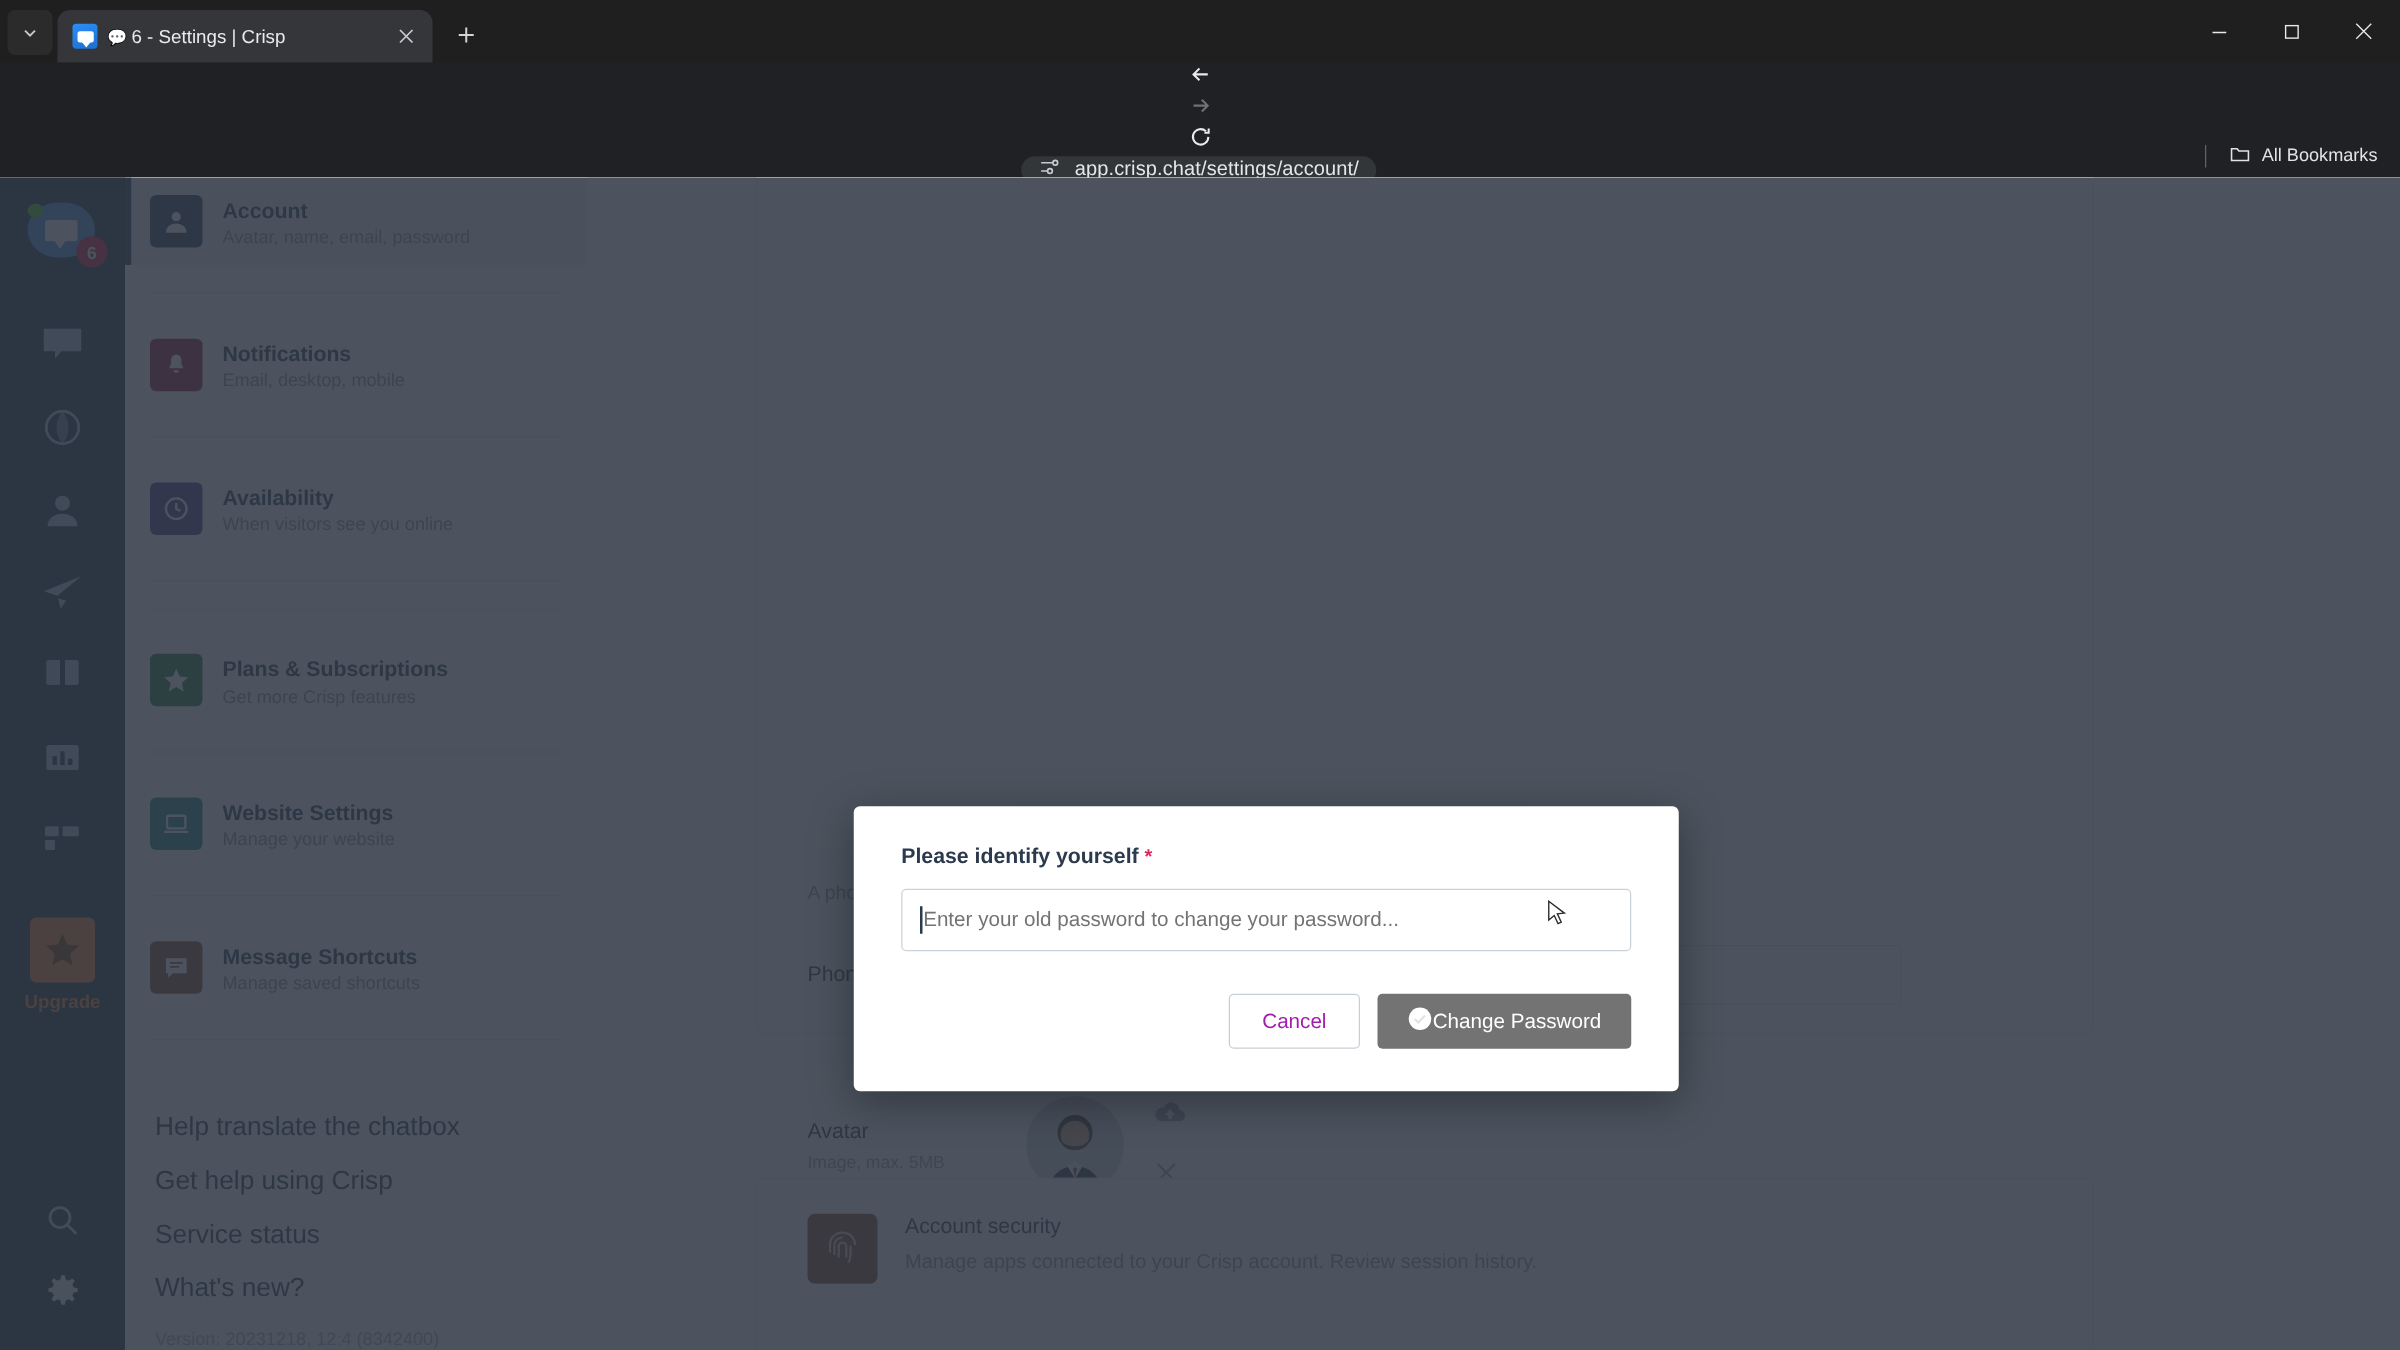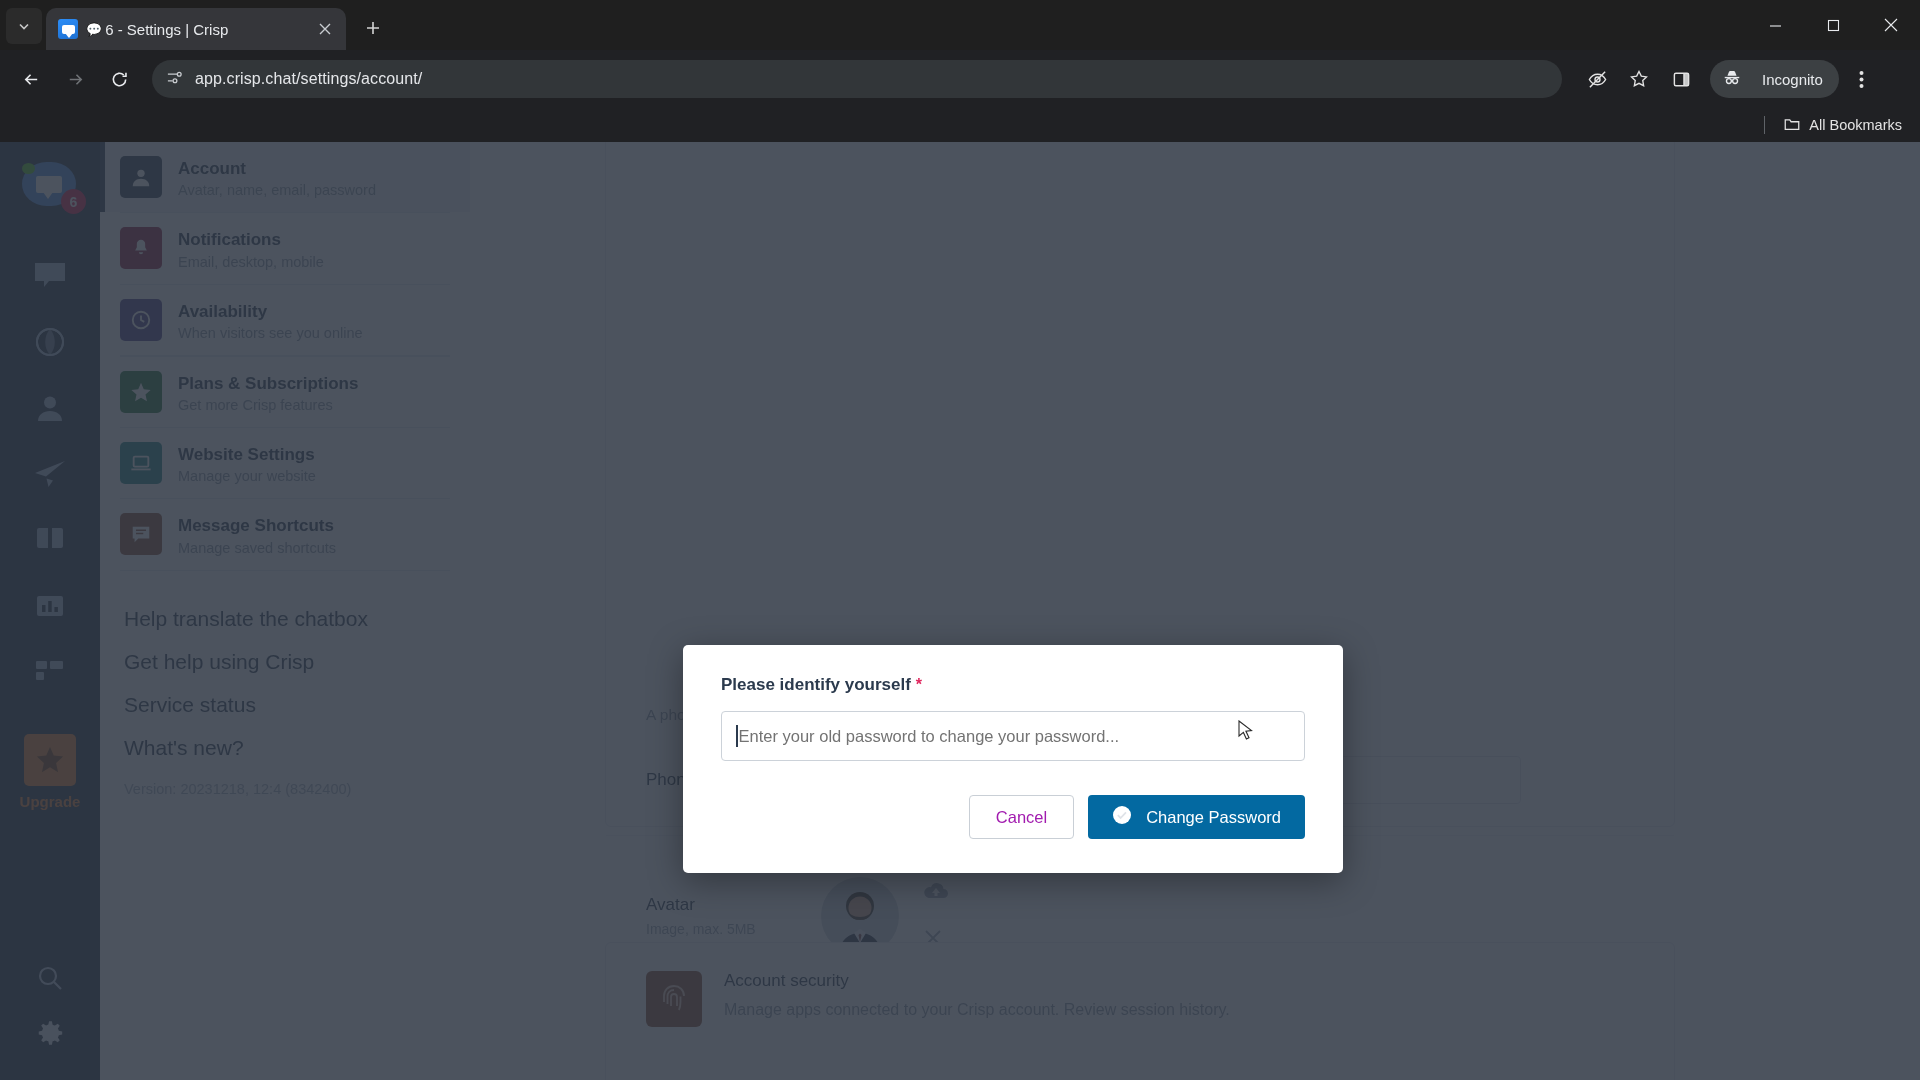"app.crisp.chat/settings/account/" .toolbar { flex-direction: none -> column }
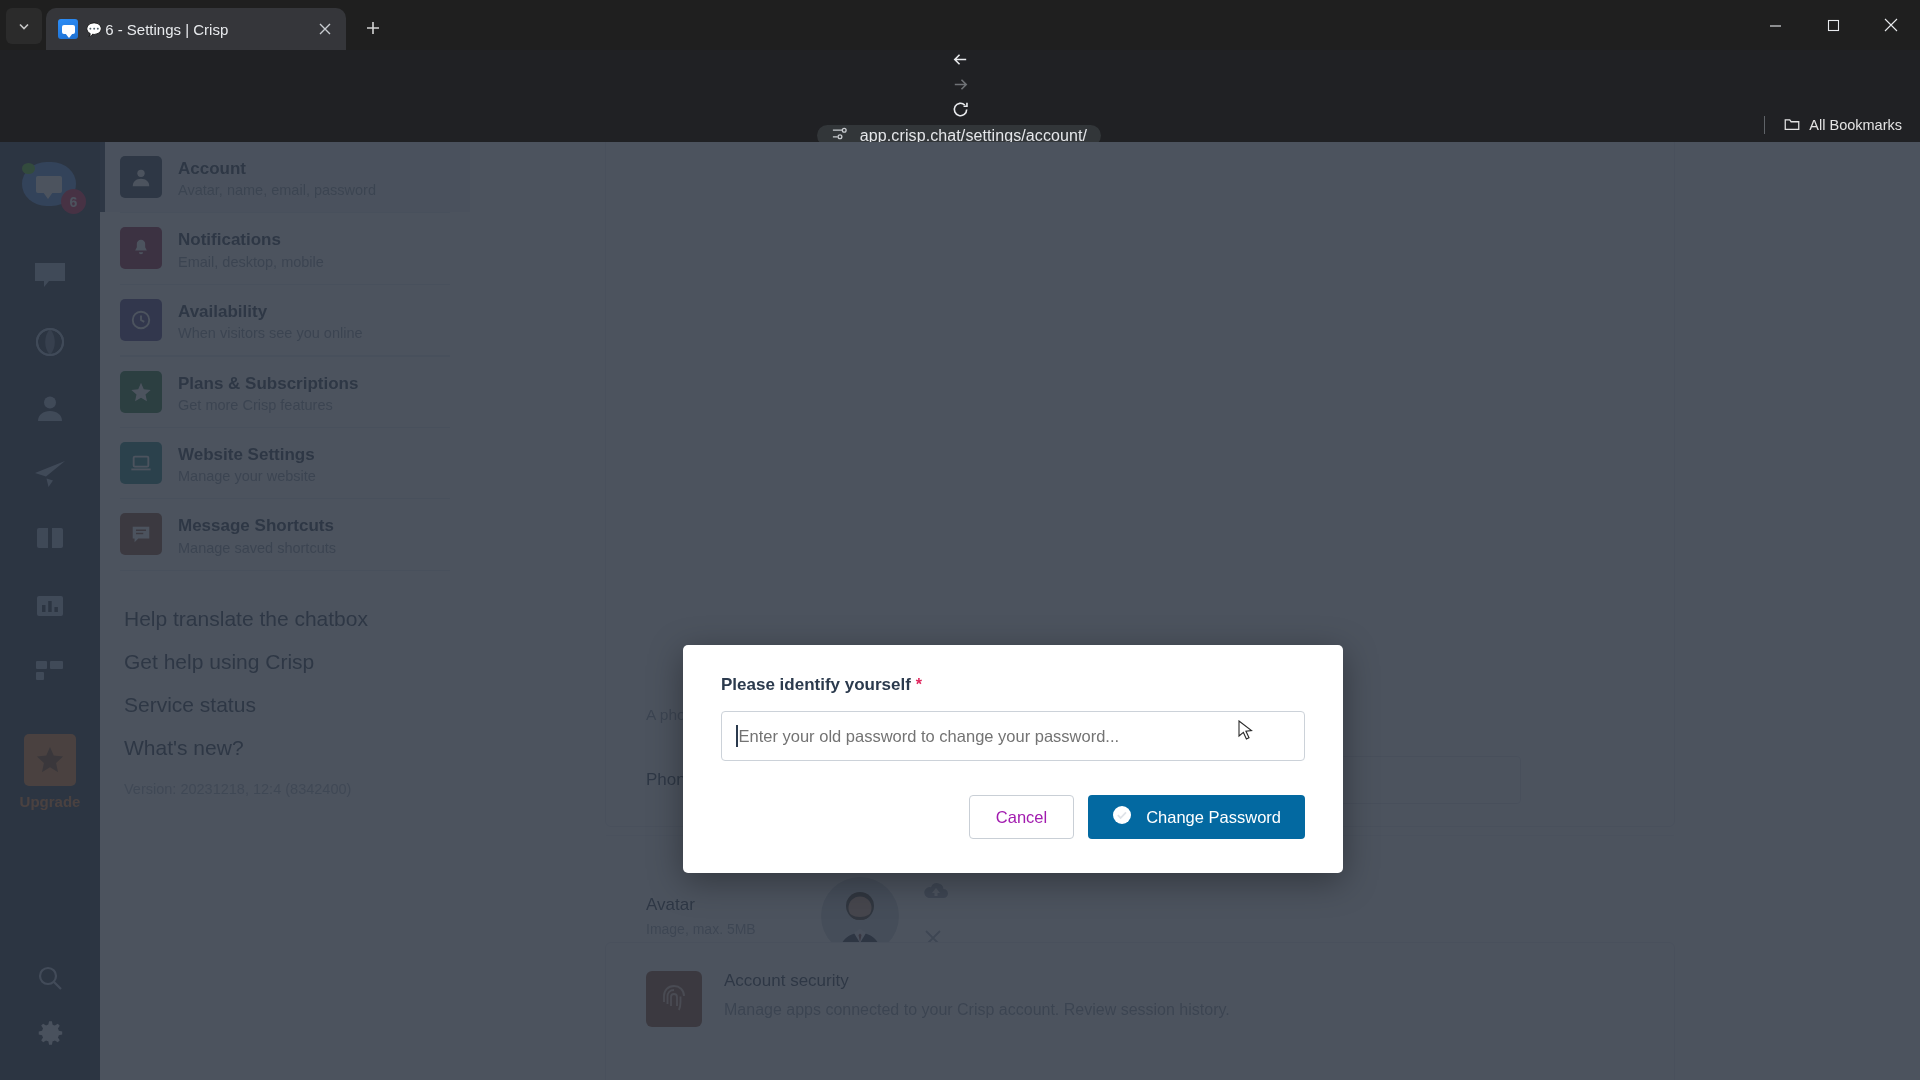"Account" .settings-nav { justify-content: none -> space-between }
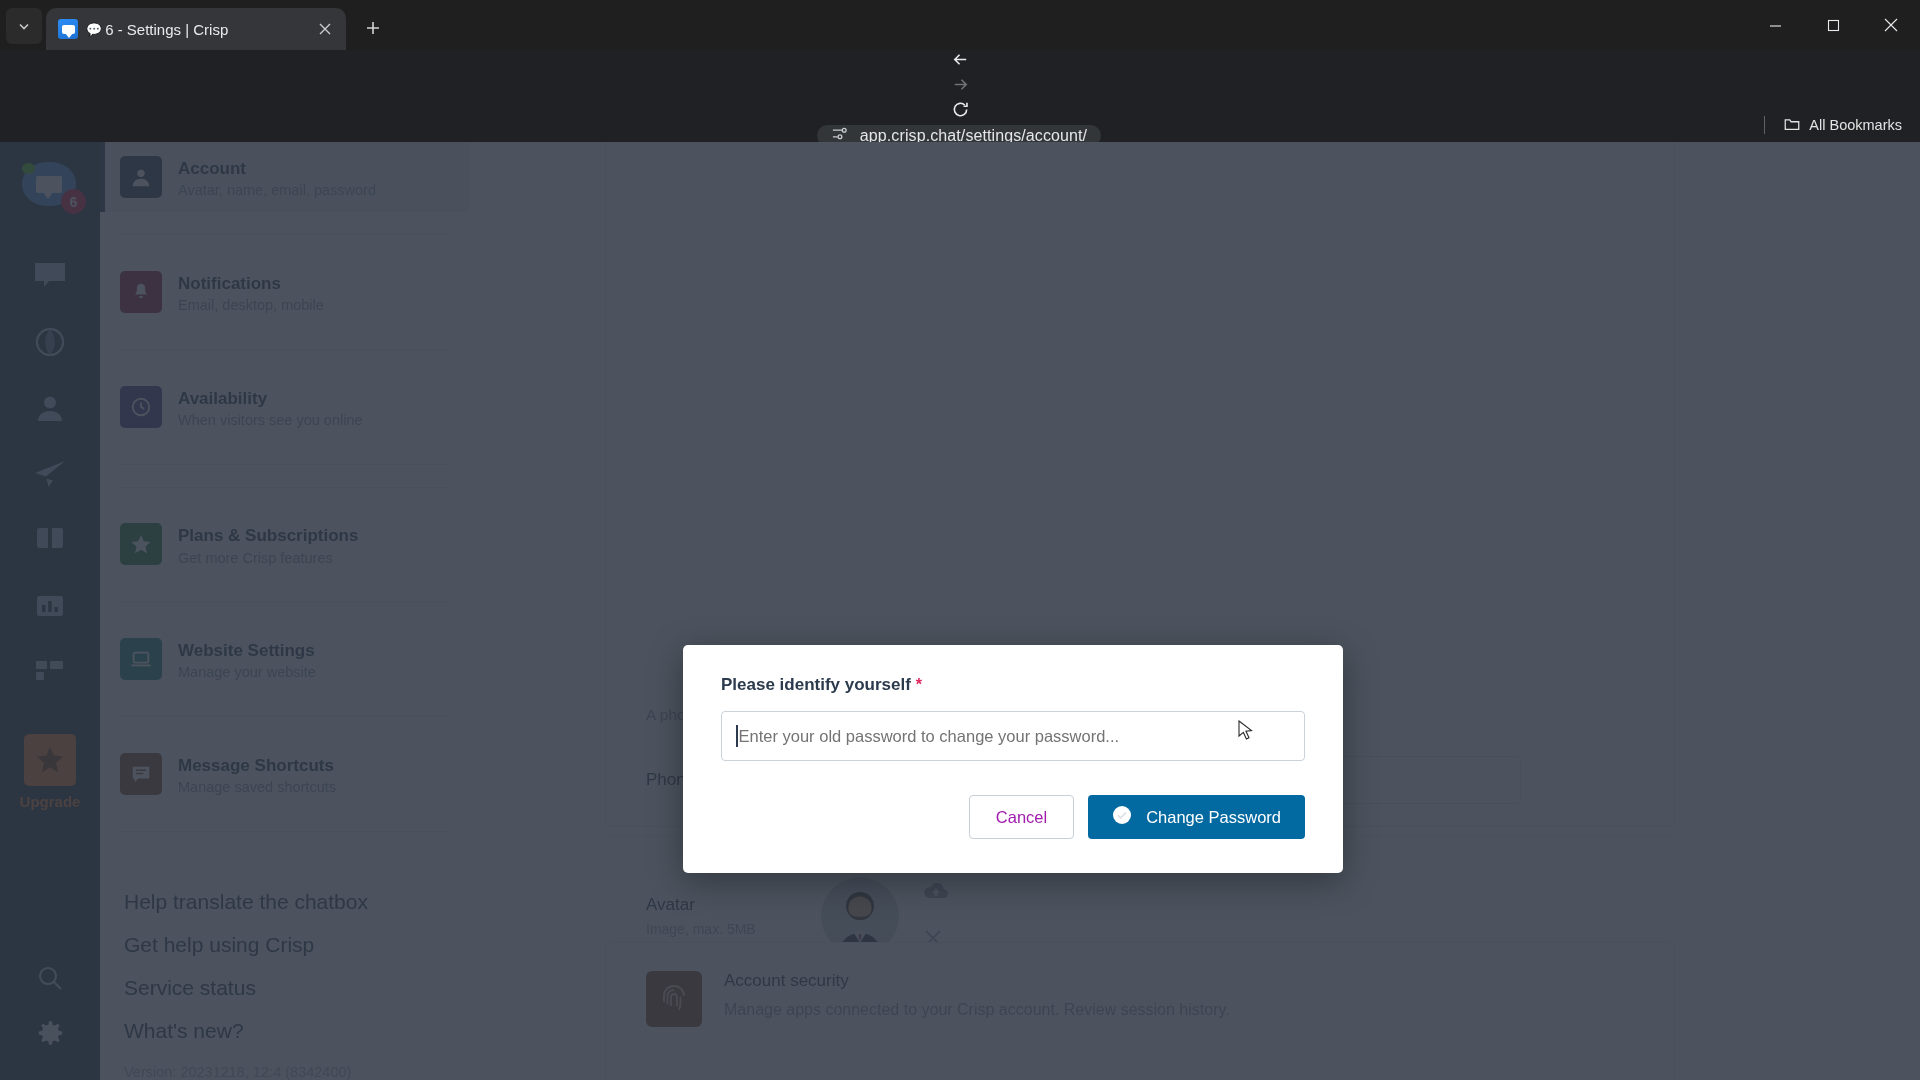"Change Password" .btn-primary { background: #0369a1 -> #737373; gap: 14px -> 0 }
